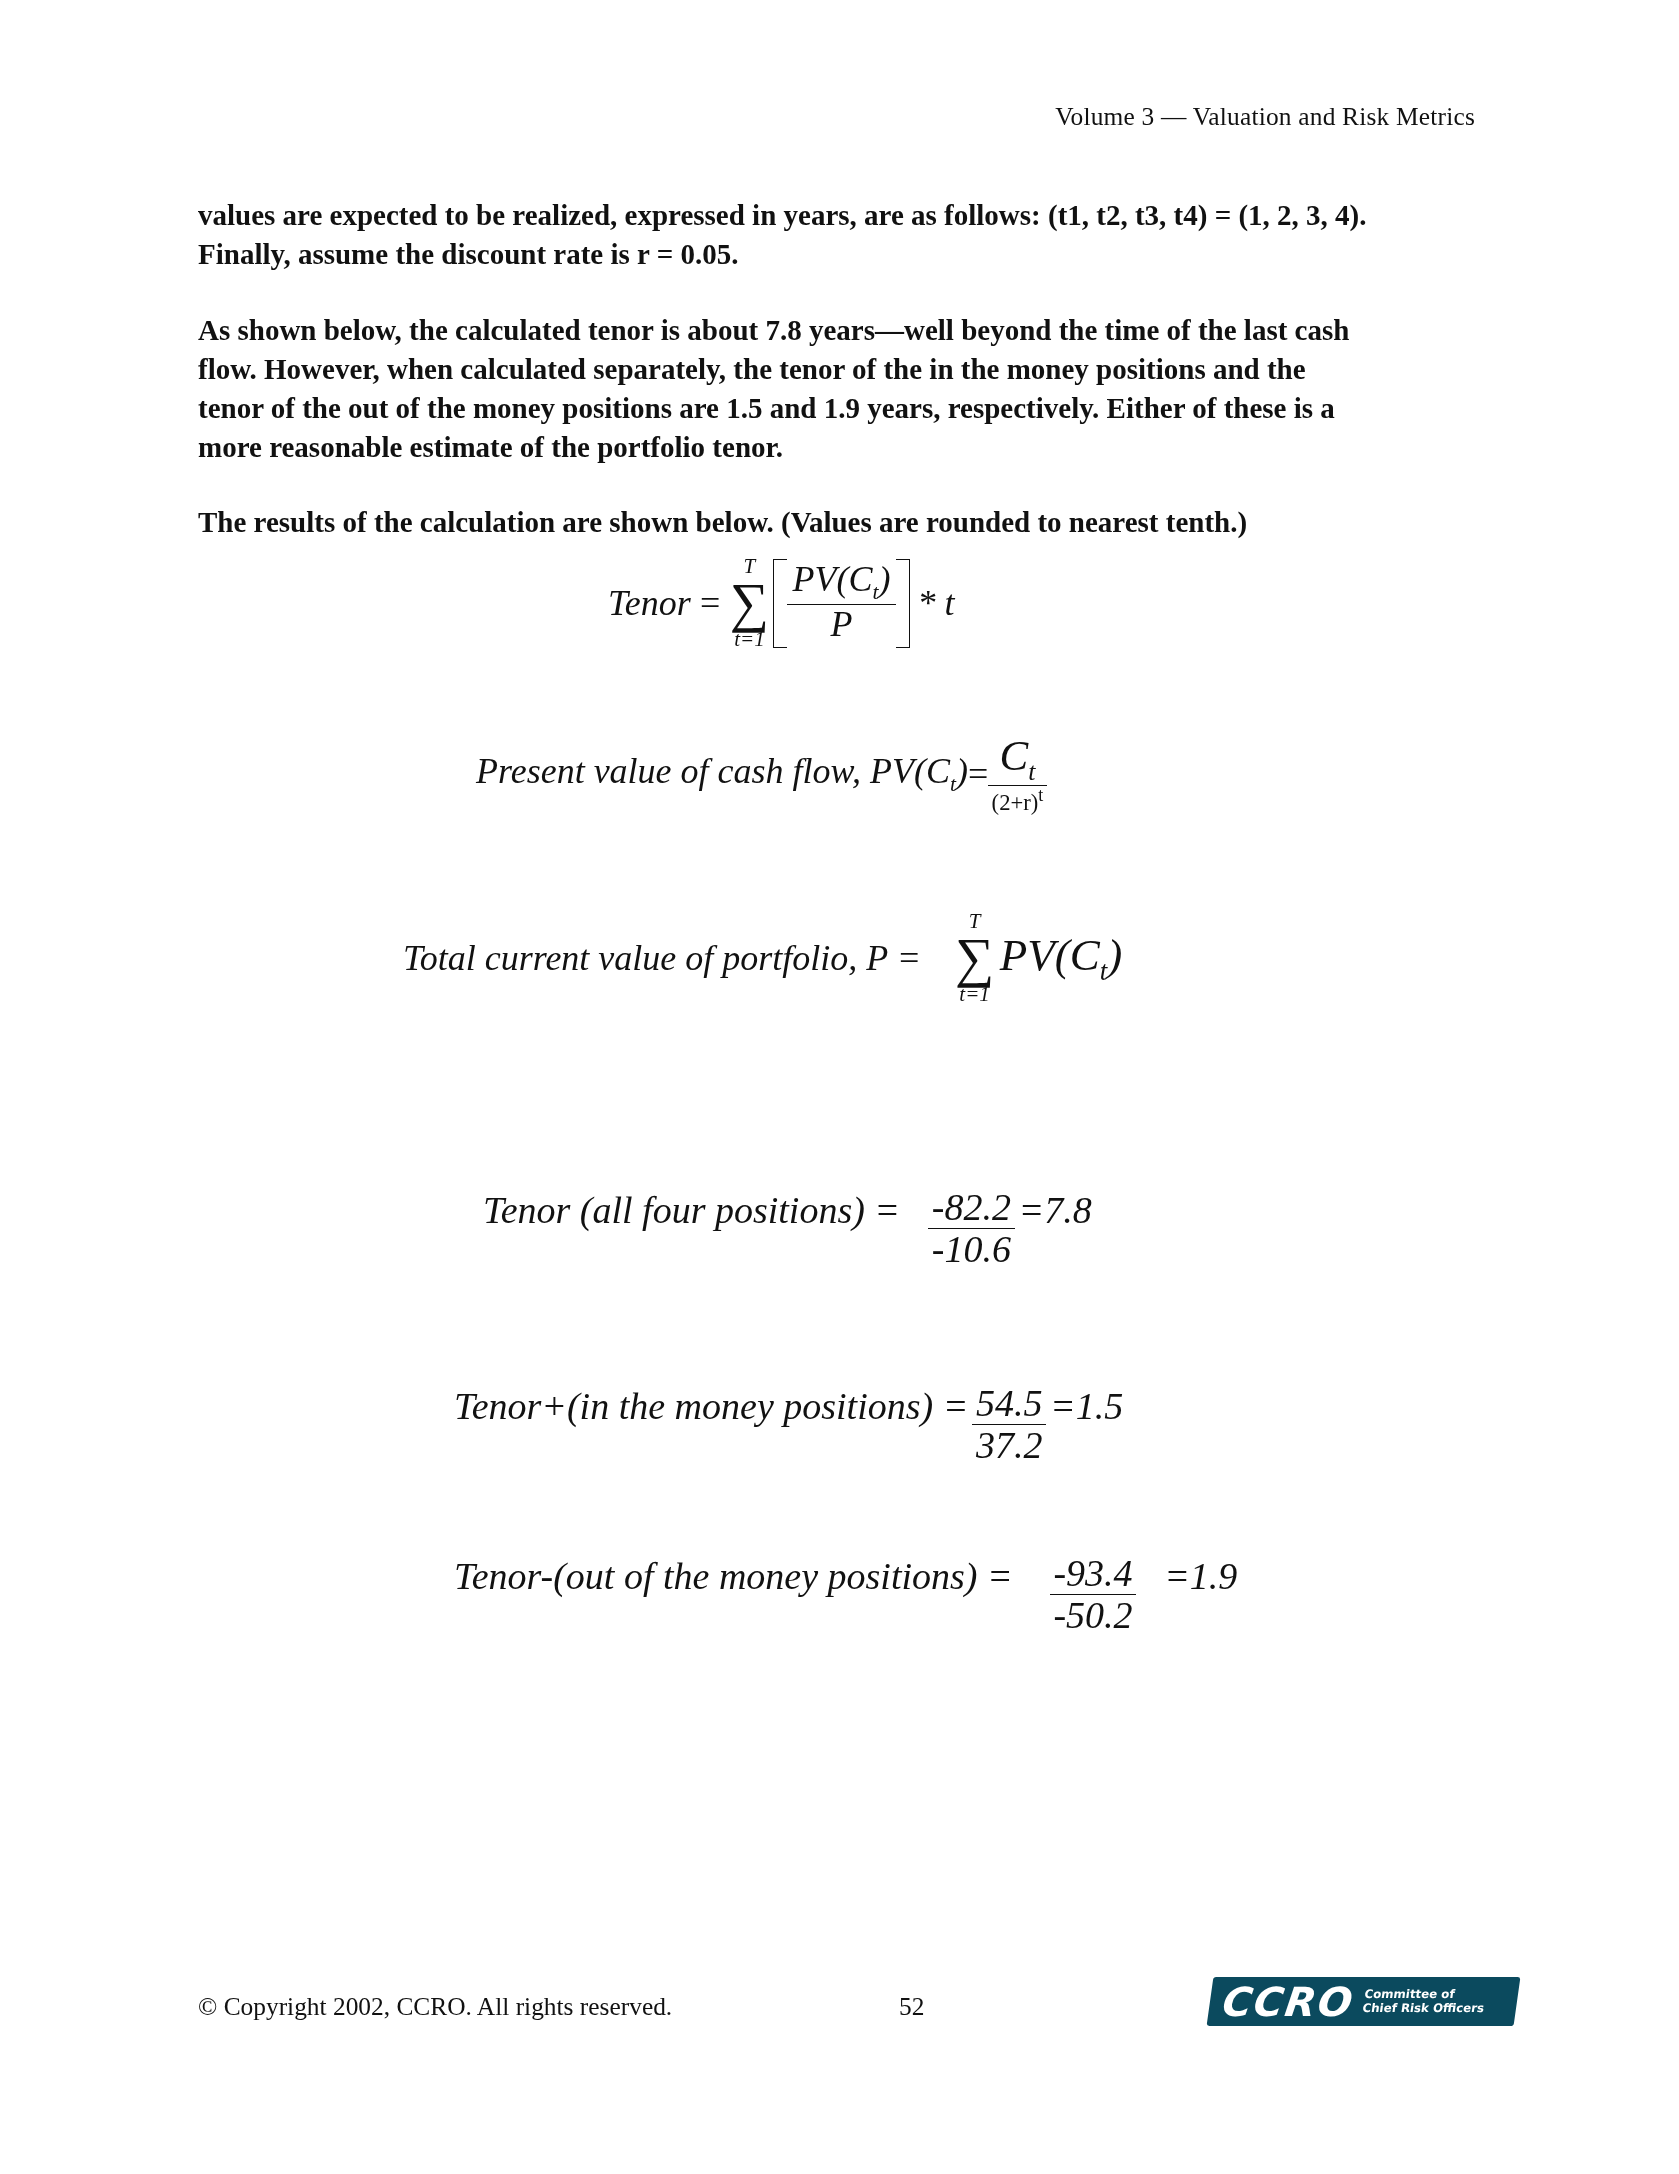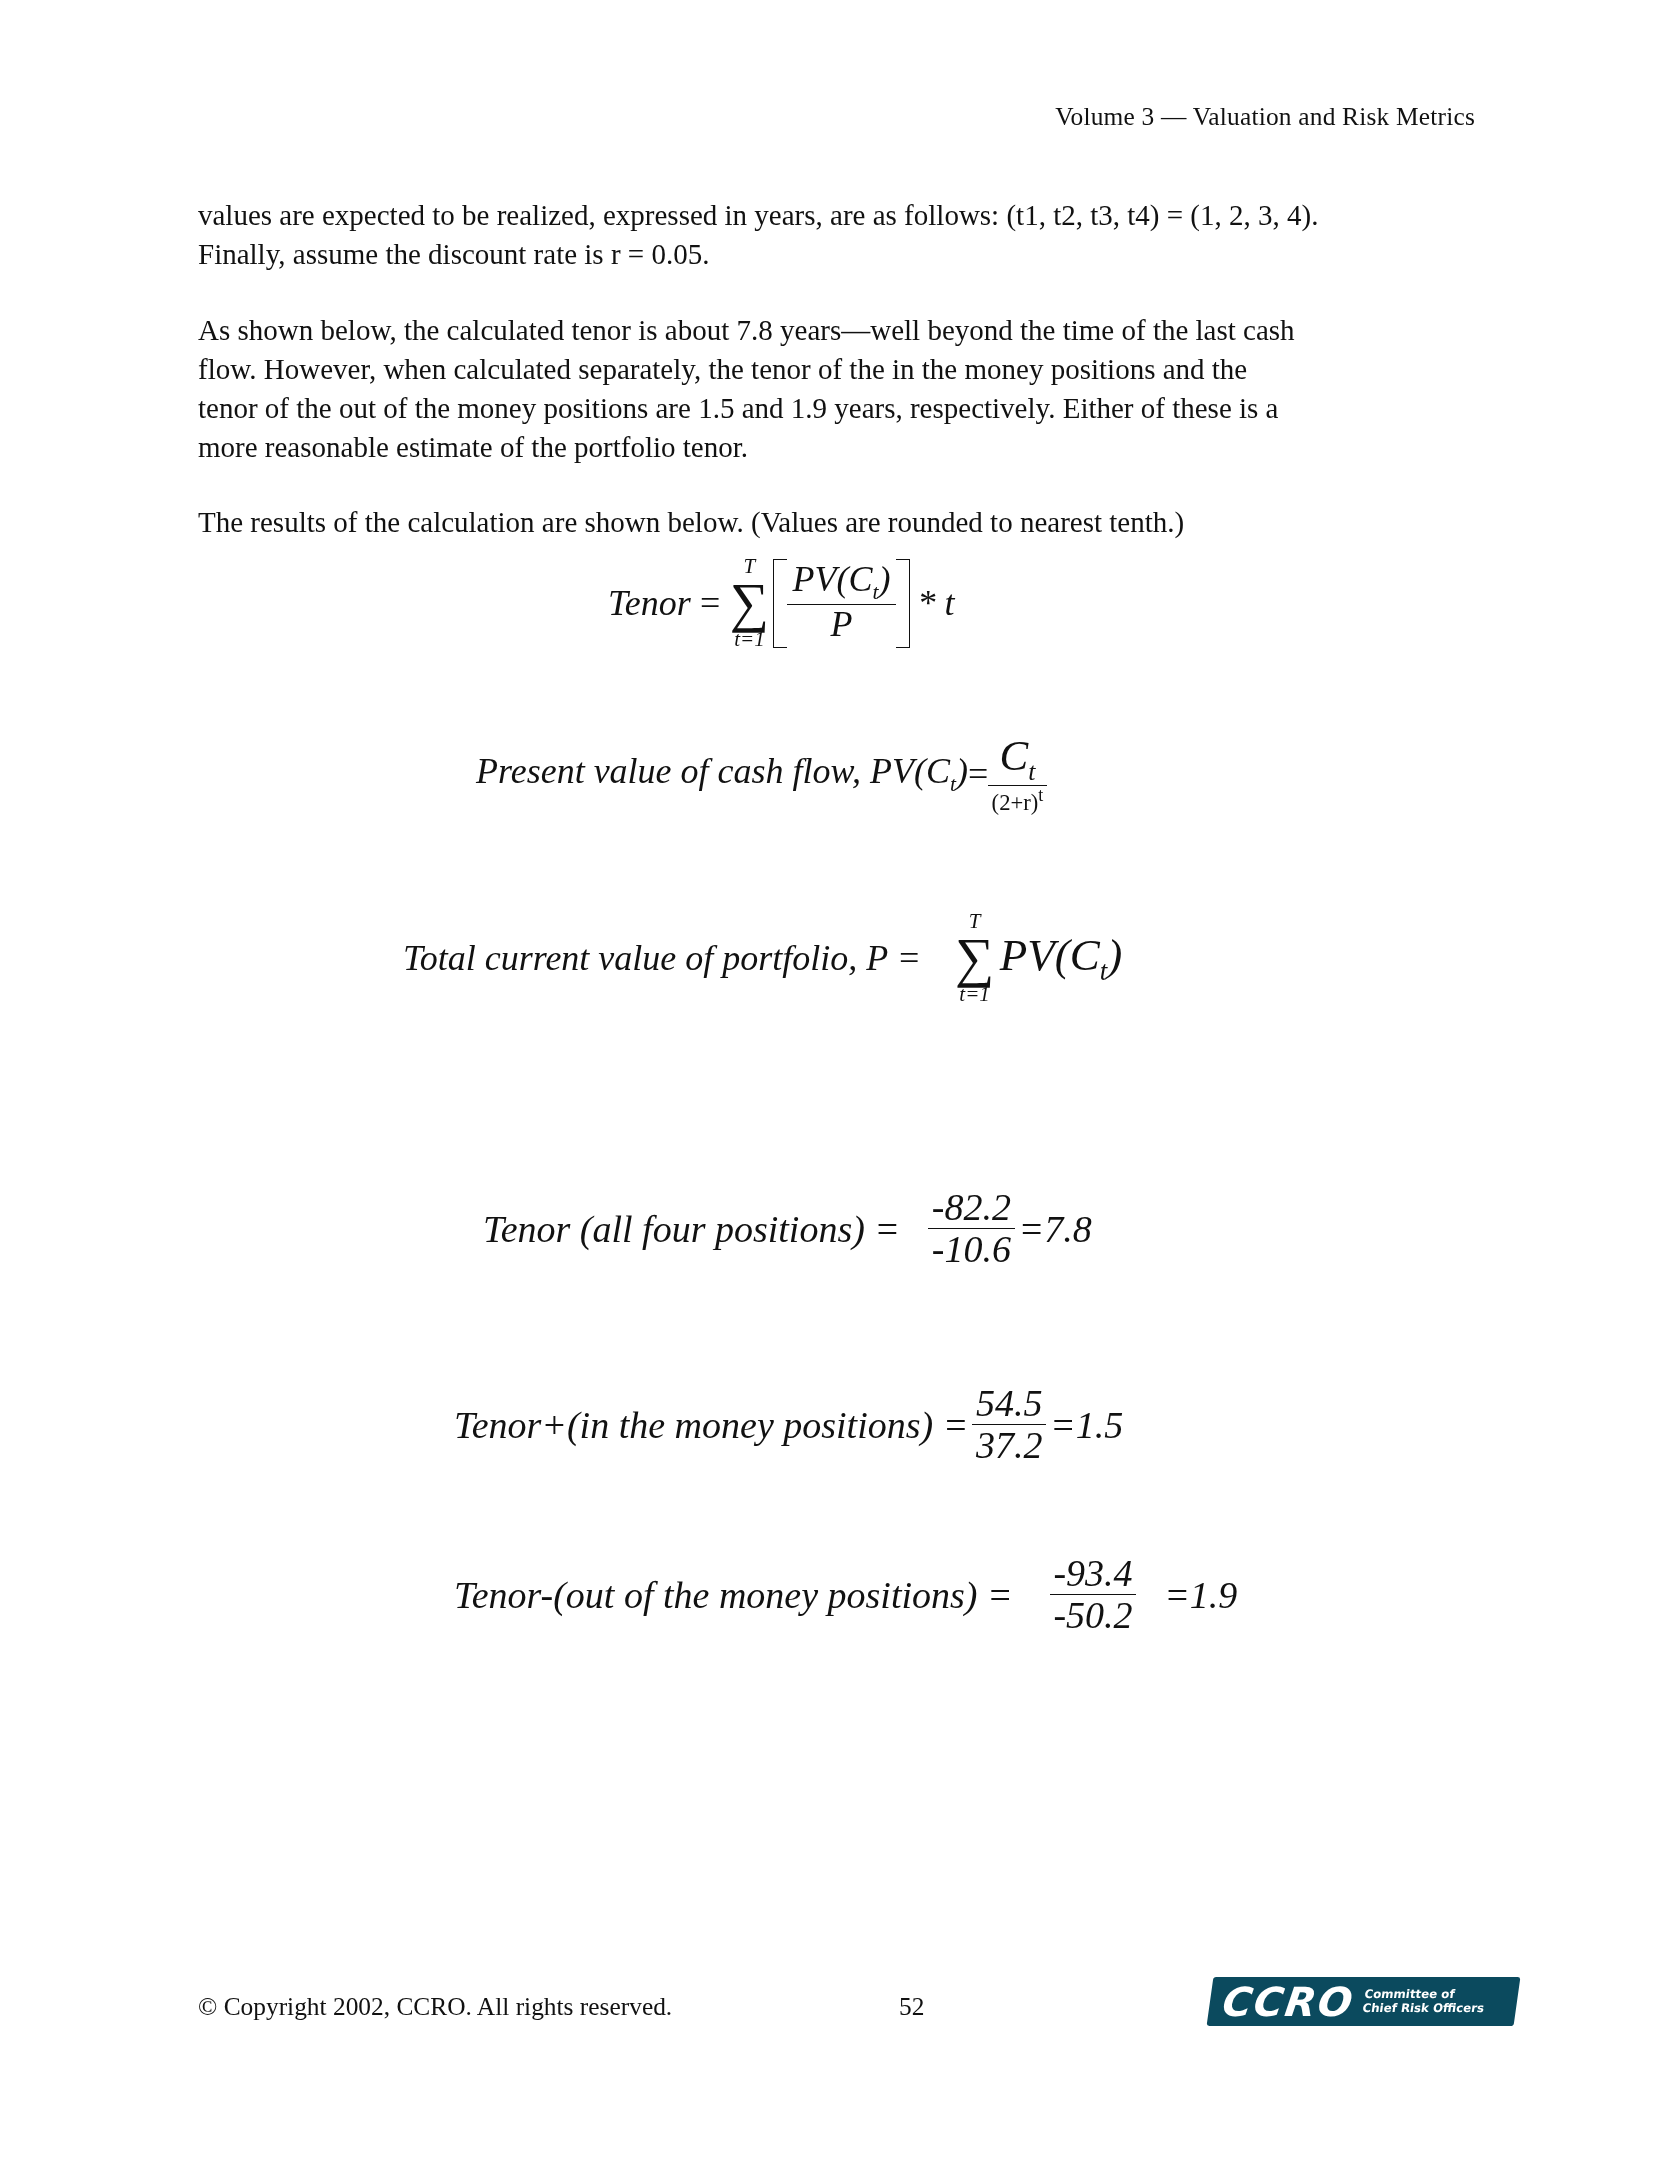"values are expected to be" .para .line { font-weight: none -> bold }
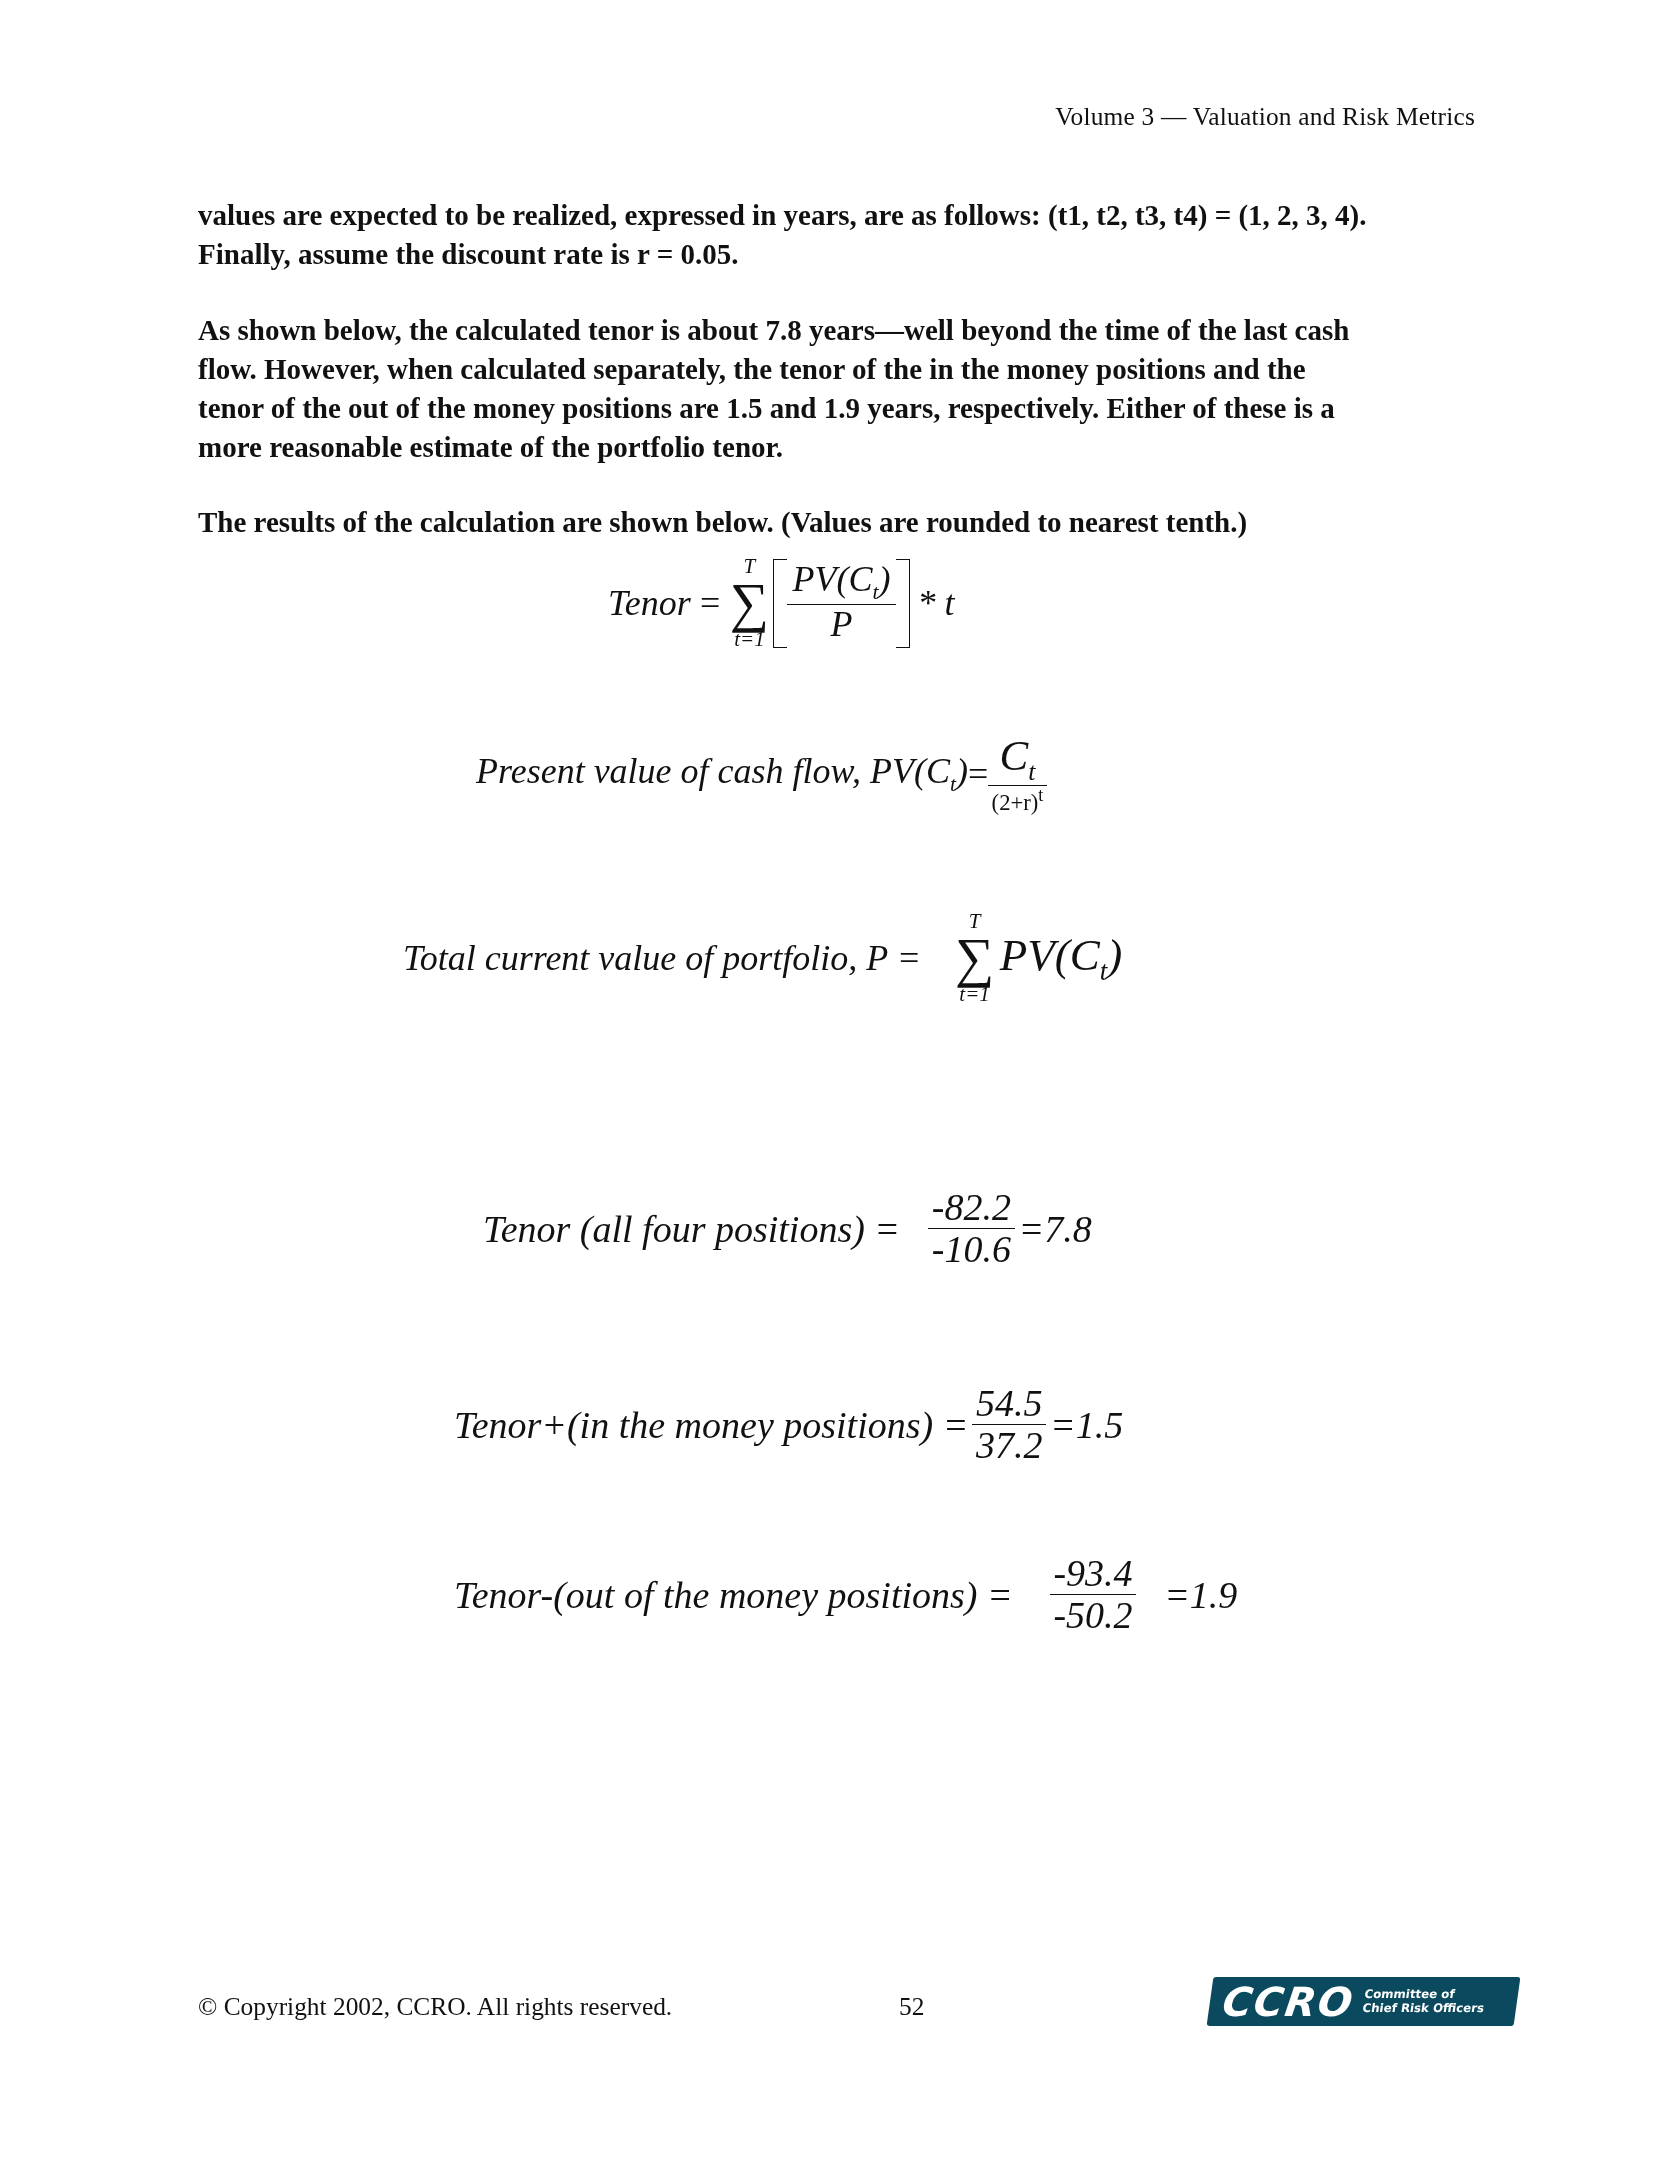"Tenor (all four positions) =" .res { align-items: center -> flex-start }
